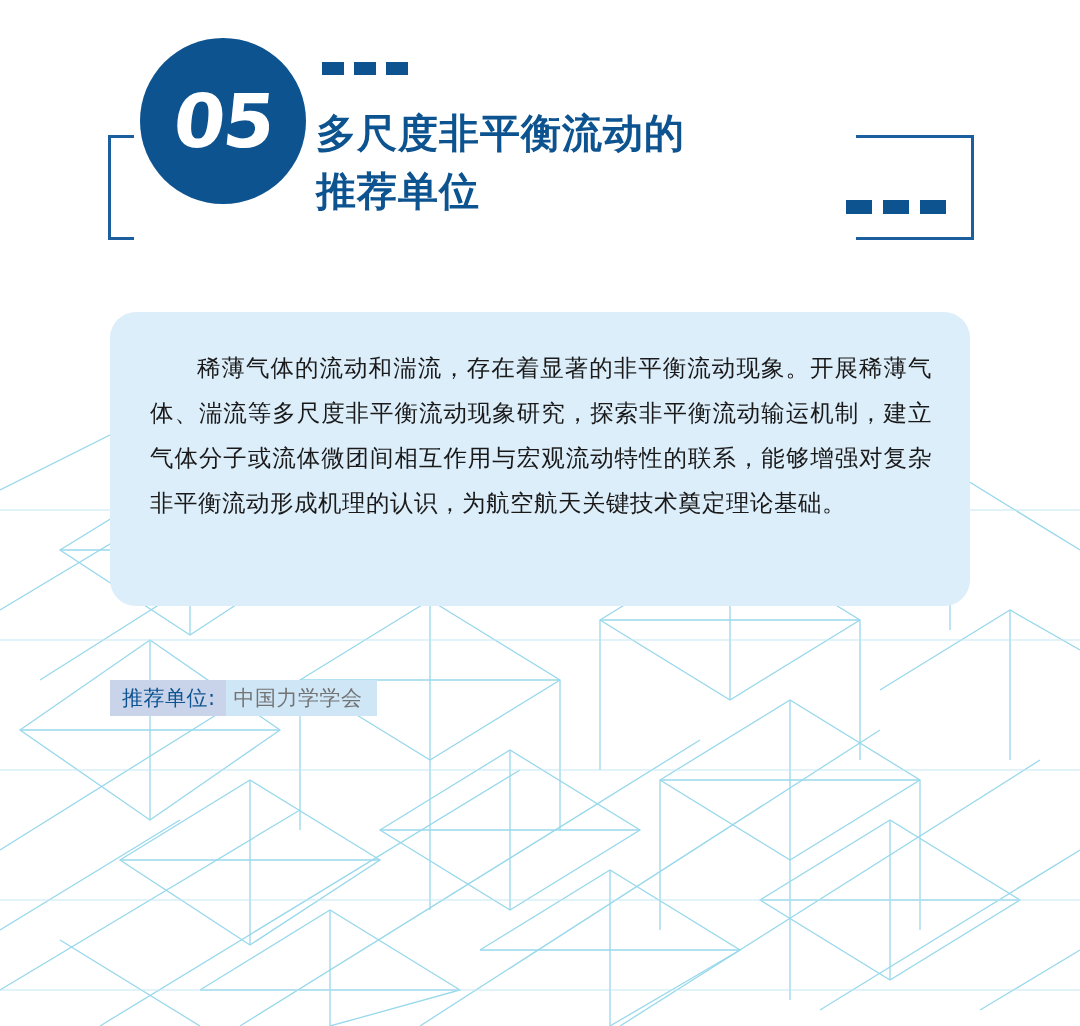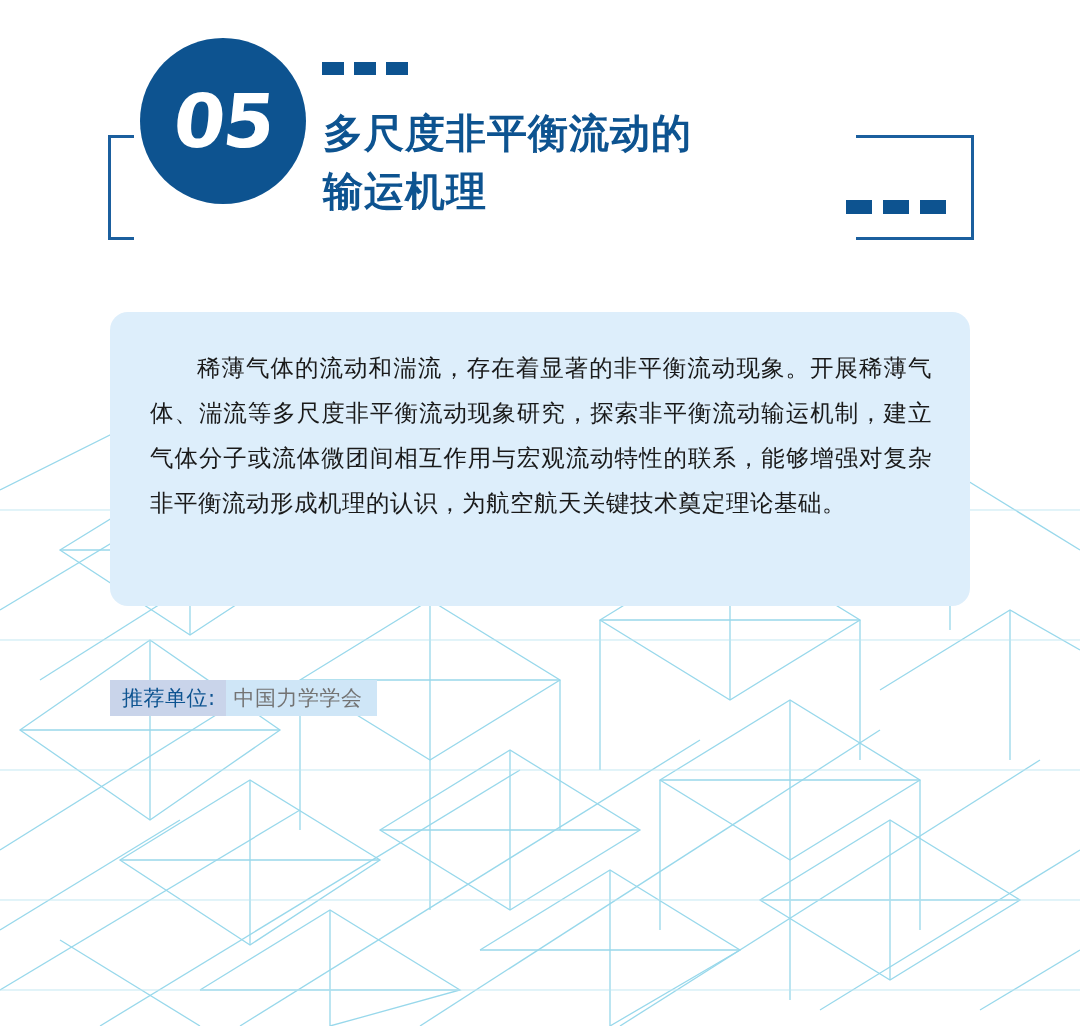"多尺度非平衡流动的" .title-text { left: 323px -> 316px }
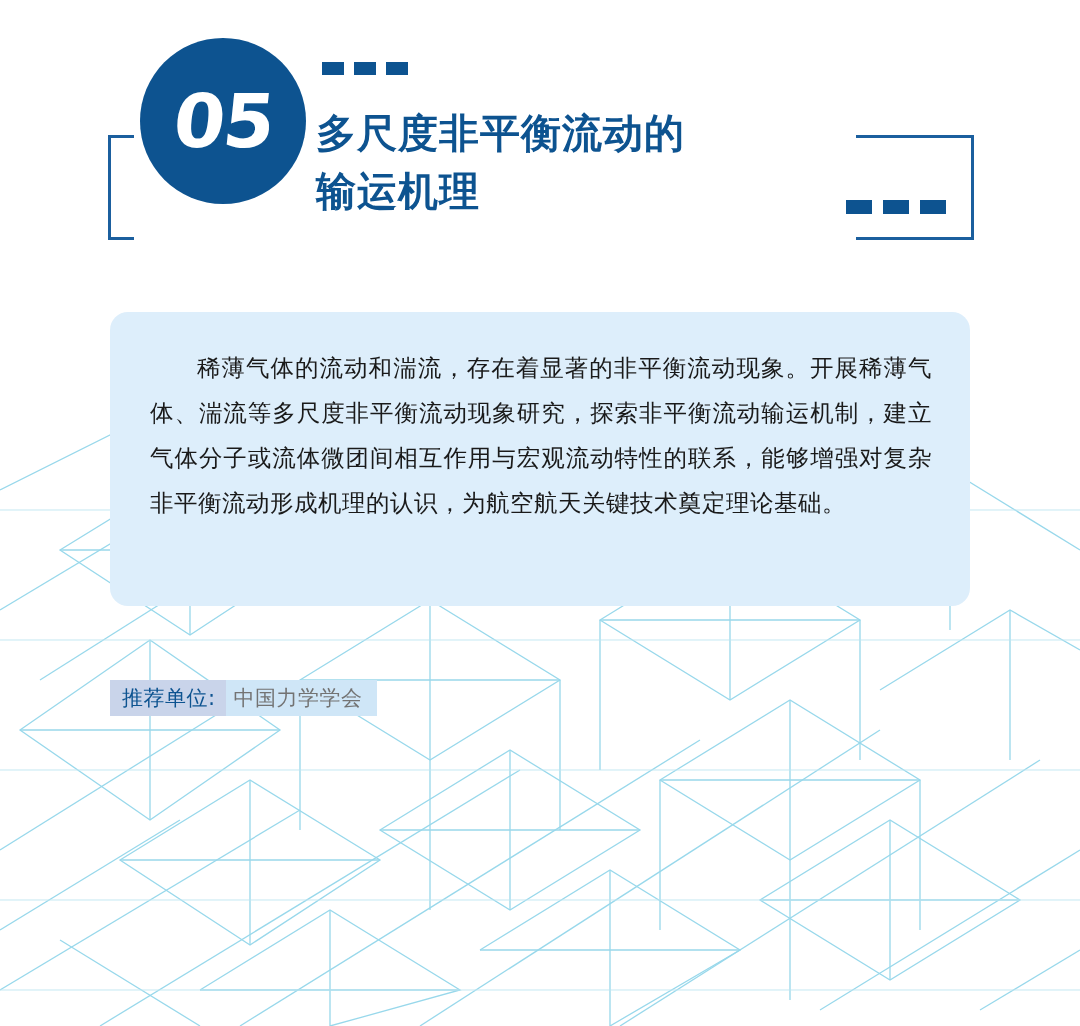"输运机理" span.line { text: 输运机理 -> 推荐单位 }
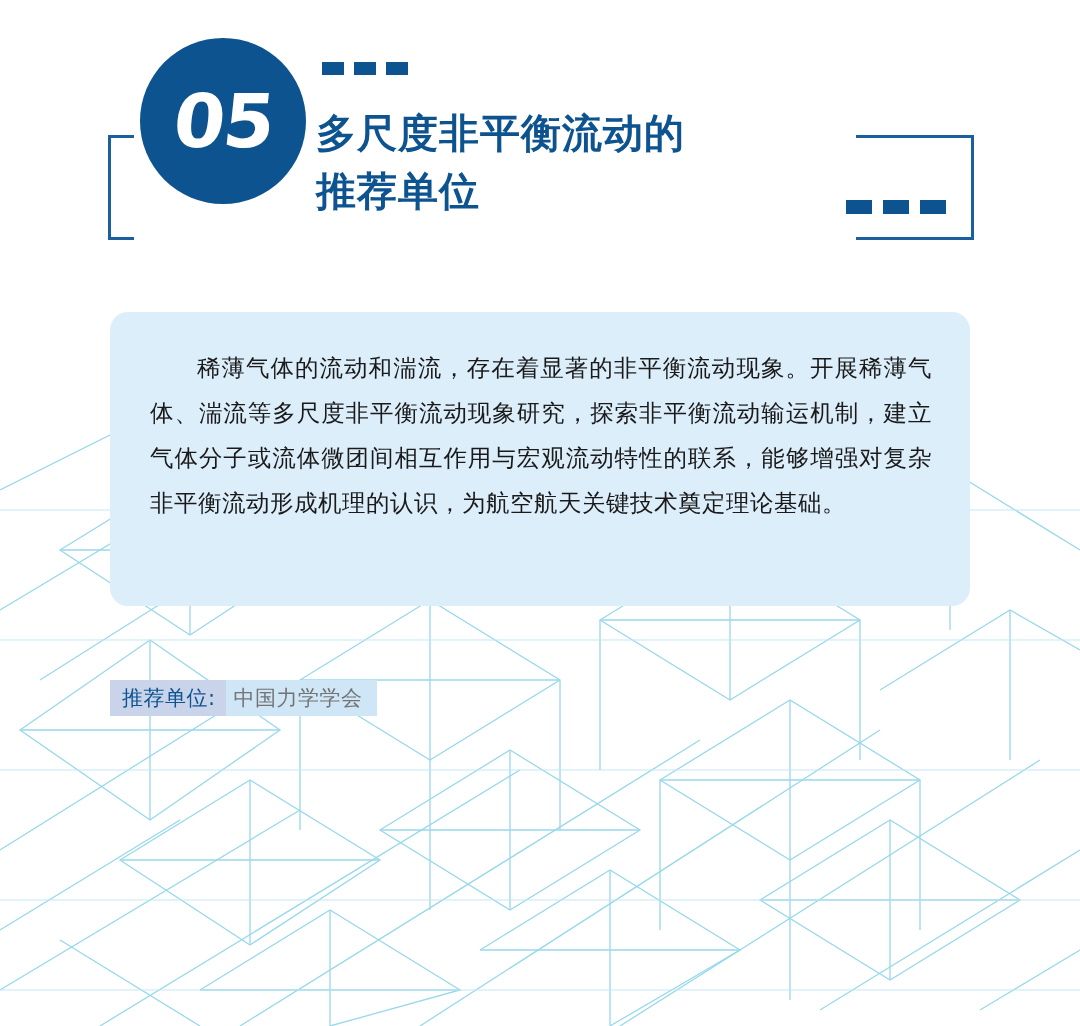"稀薄气体的流动和湍流，存在着显著的非平衡流动现象。开展稀薄气体、湍流等多尺度非平" .abstract-card { border-radius: 18px -> 26px }
